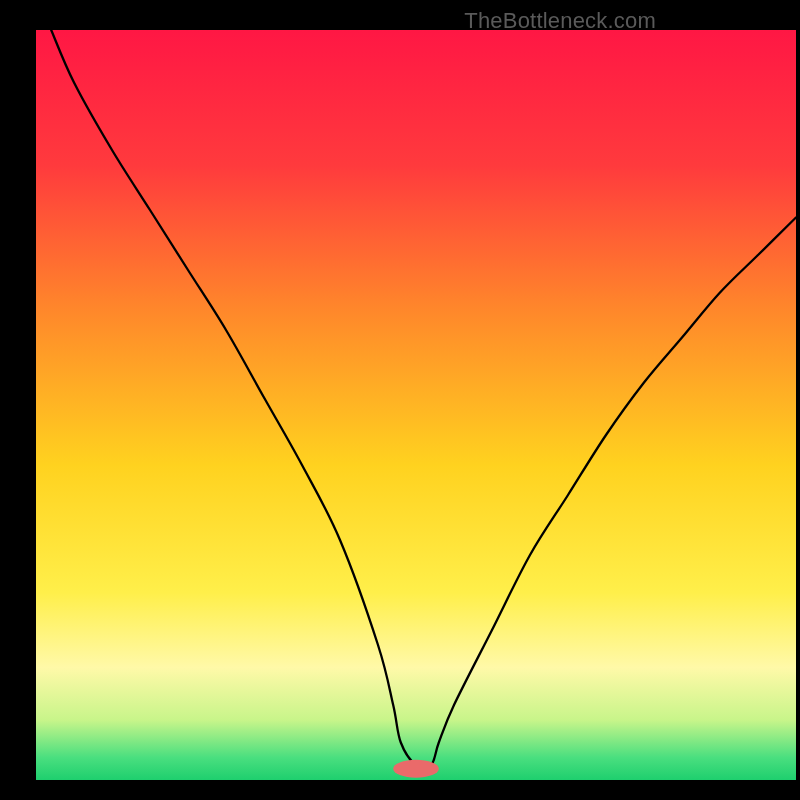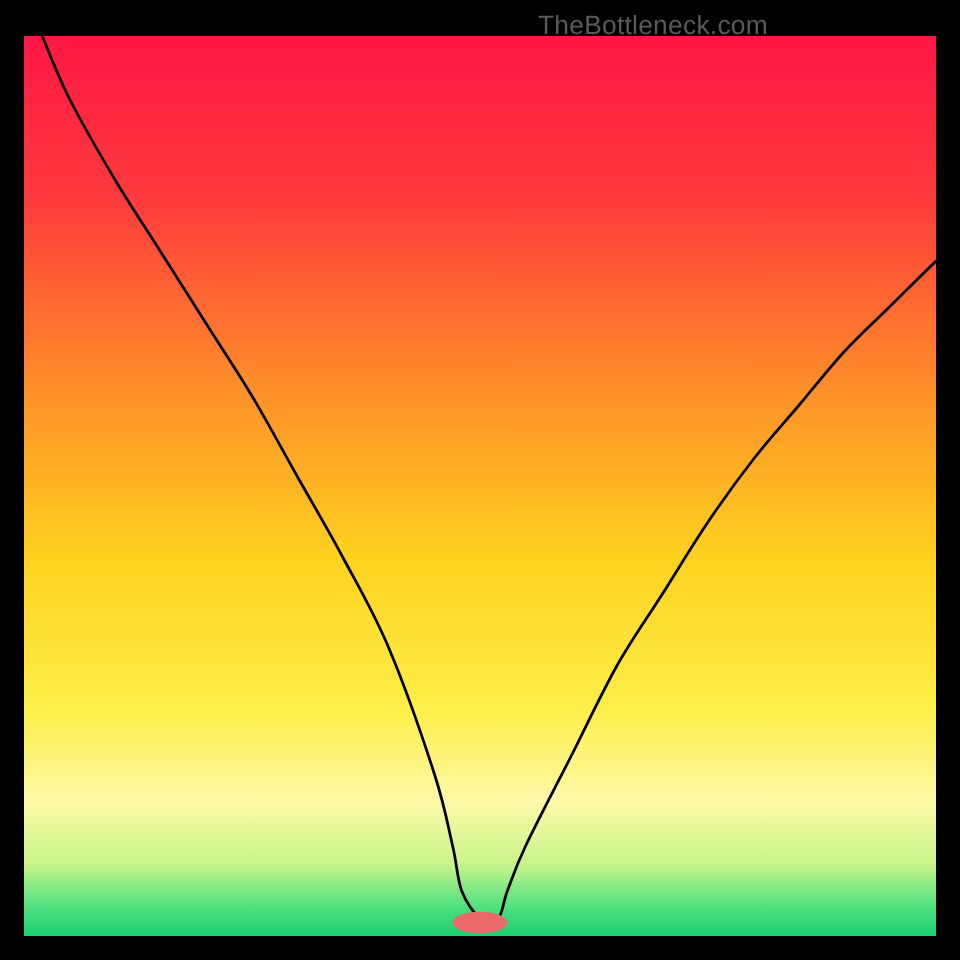"TheBottleneck.com" .container { margin-left: none -> 16px }
